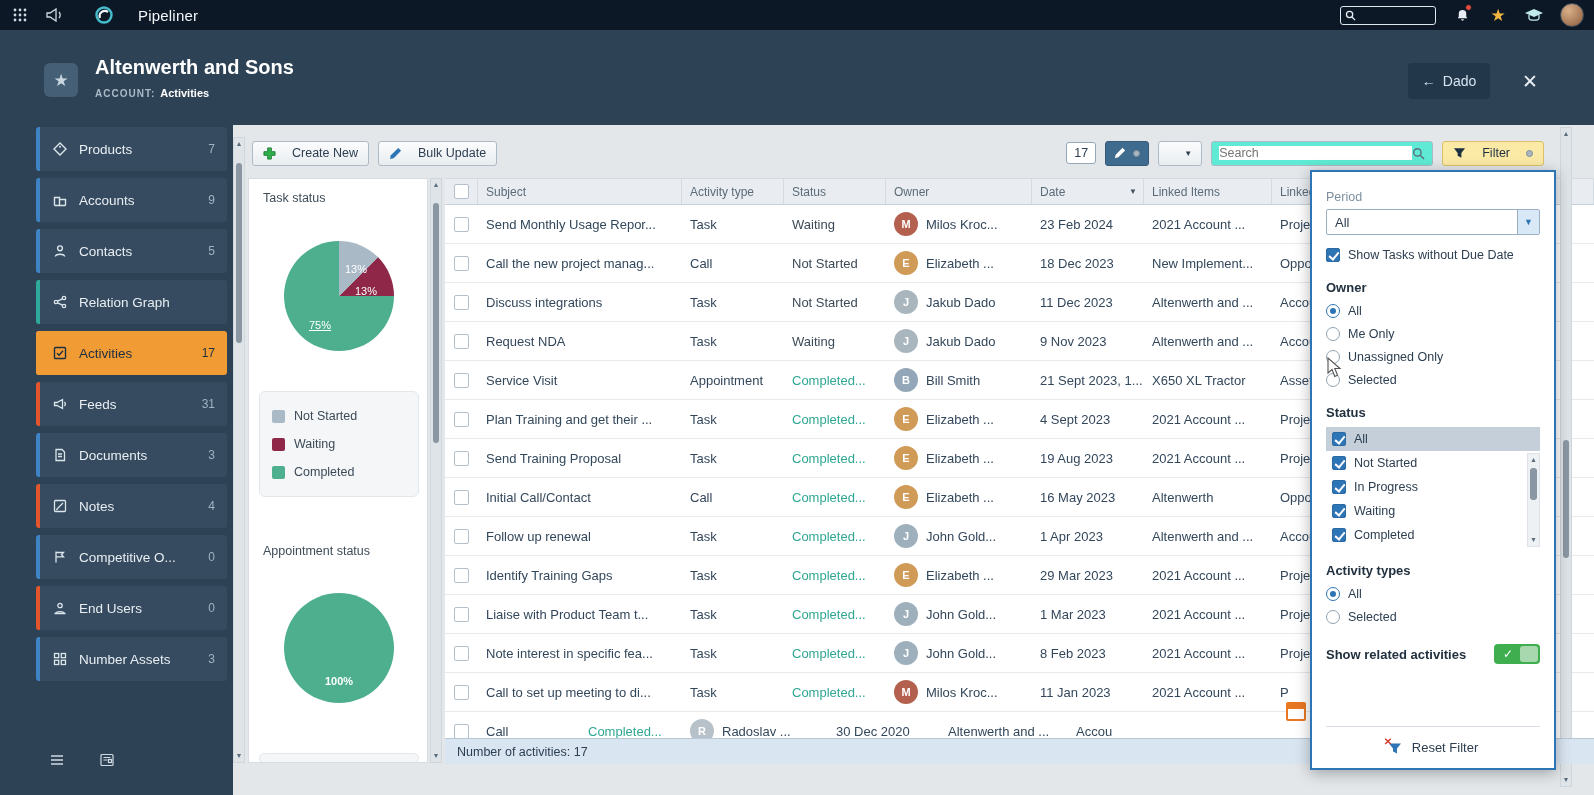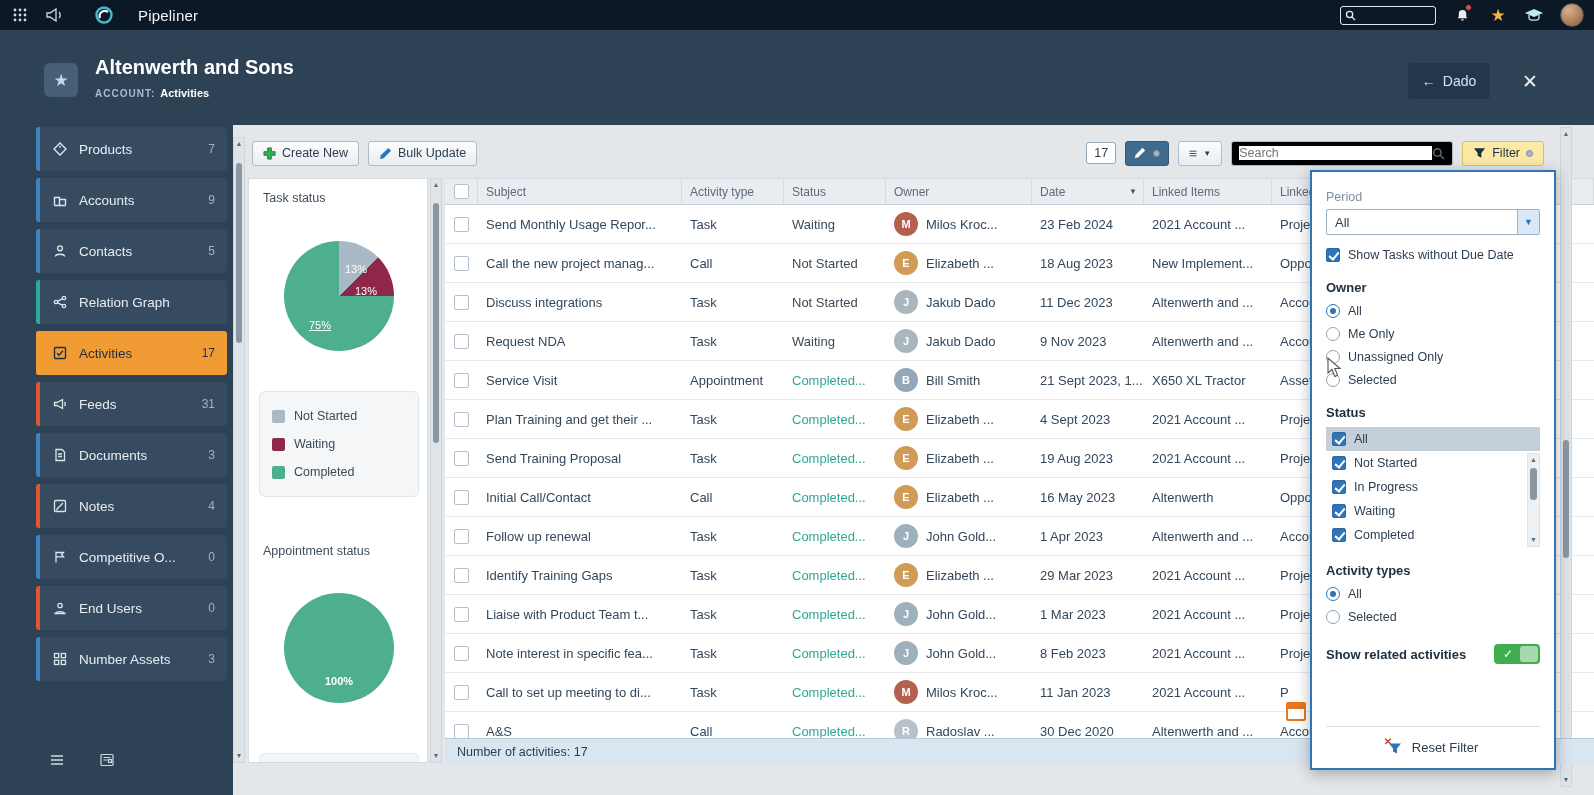"Create New" .btn { gap: 6px -> 16px }
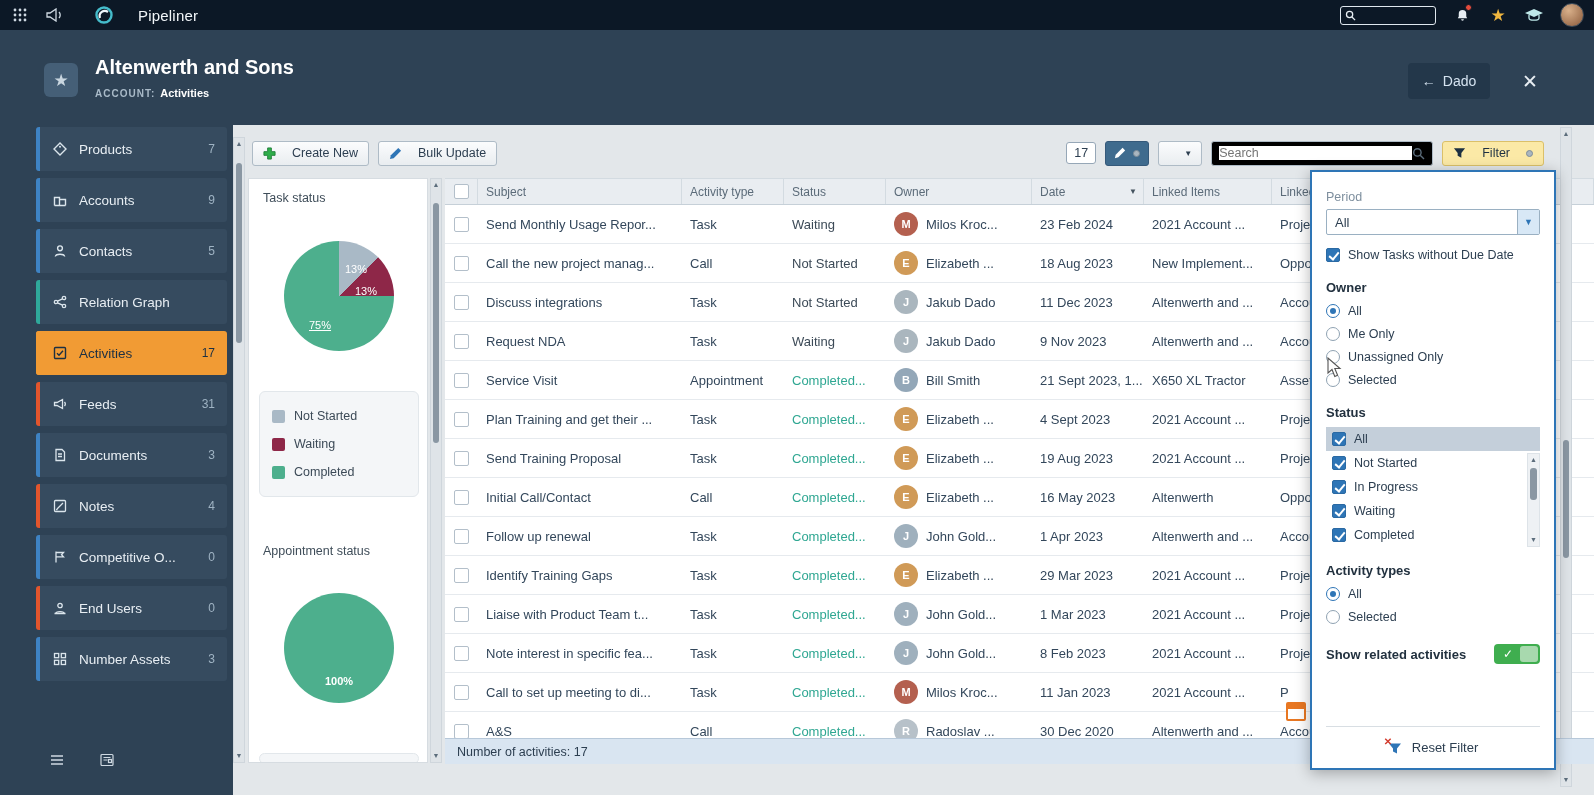"Search" .search-box { background: #000000 -> #5eead4 }
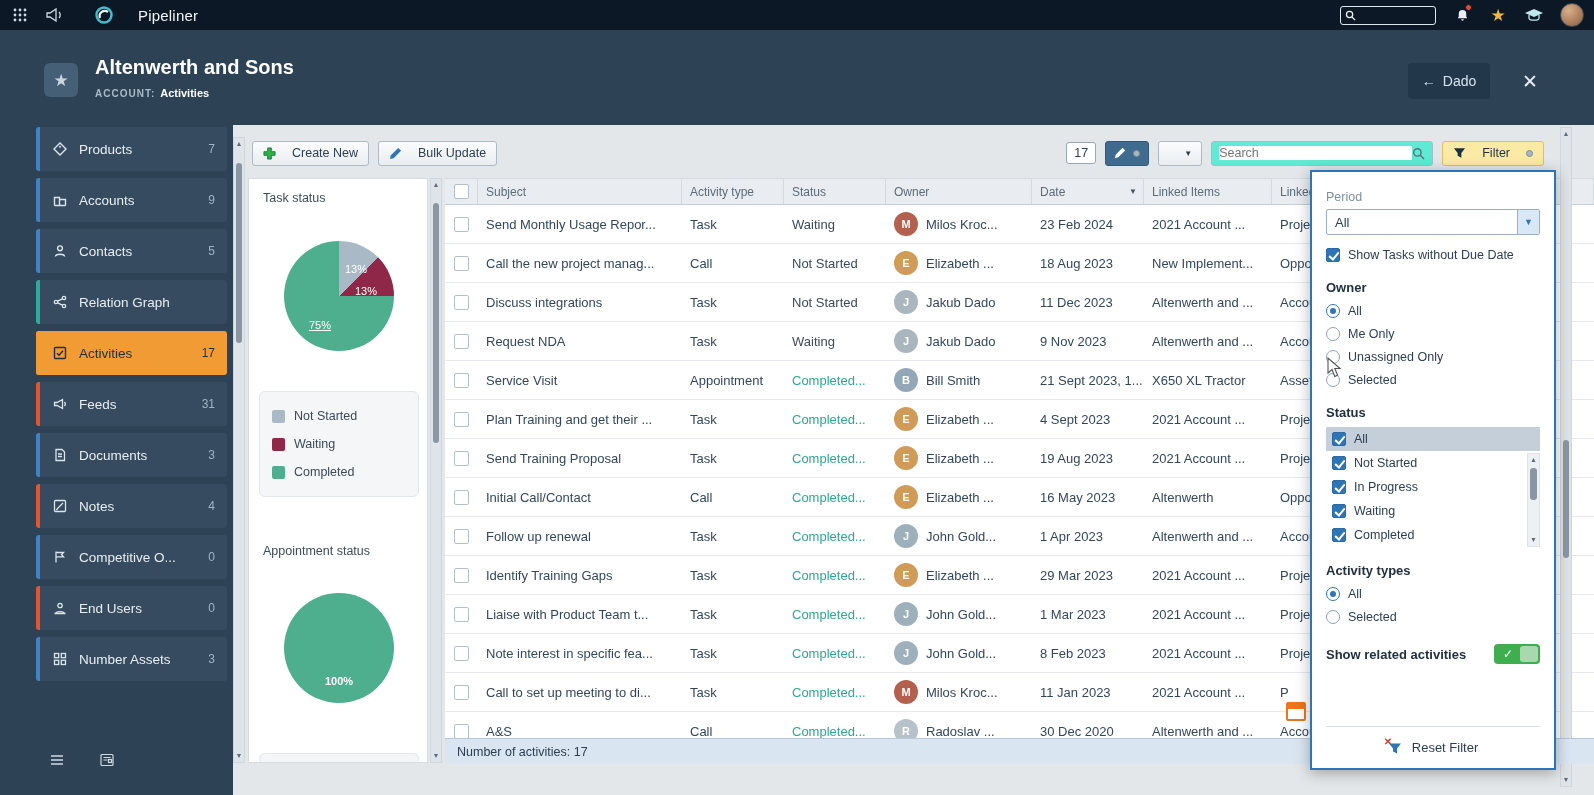"18 Aug 2023" div.cell { text: Aug -> Dec }
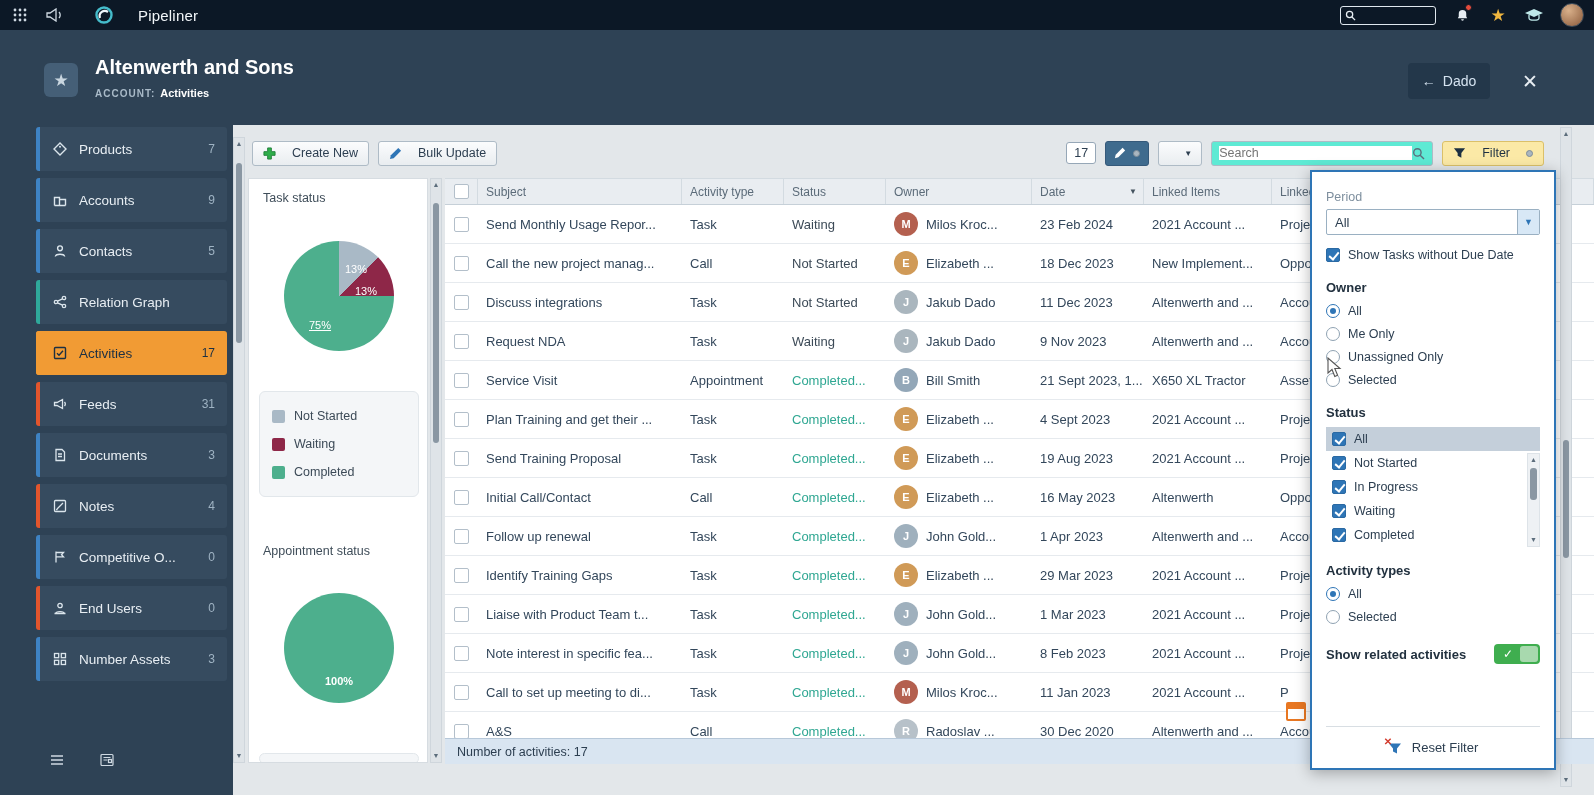"A&S" div.cell { html: <div>A&amp;S</div> -> none }
